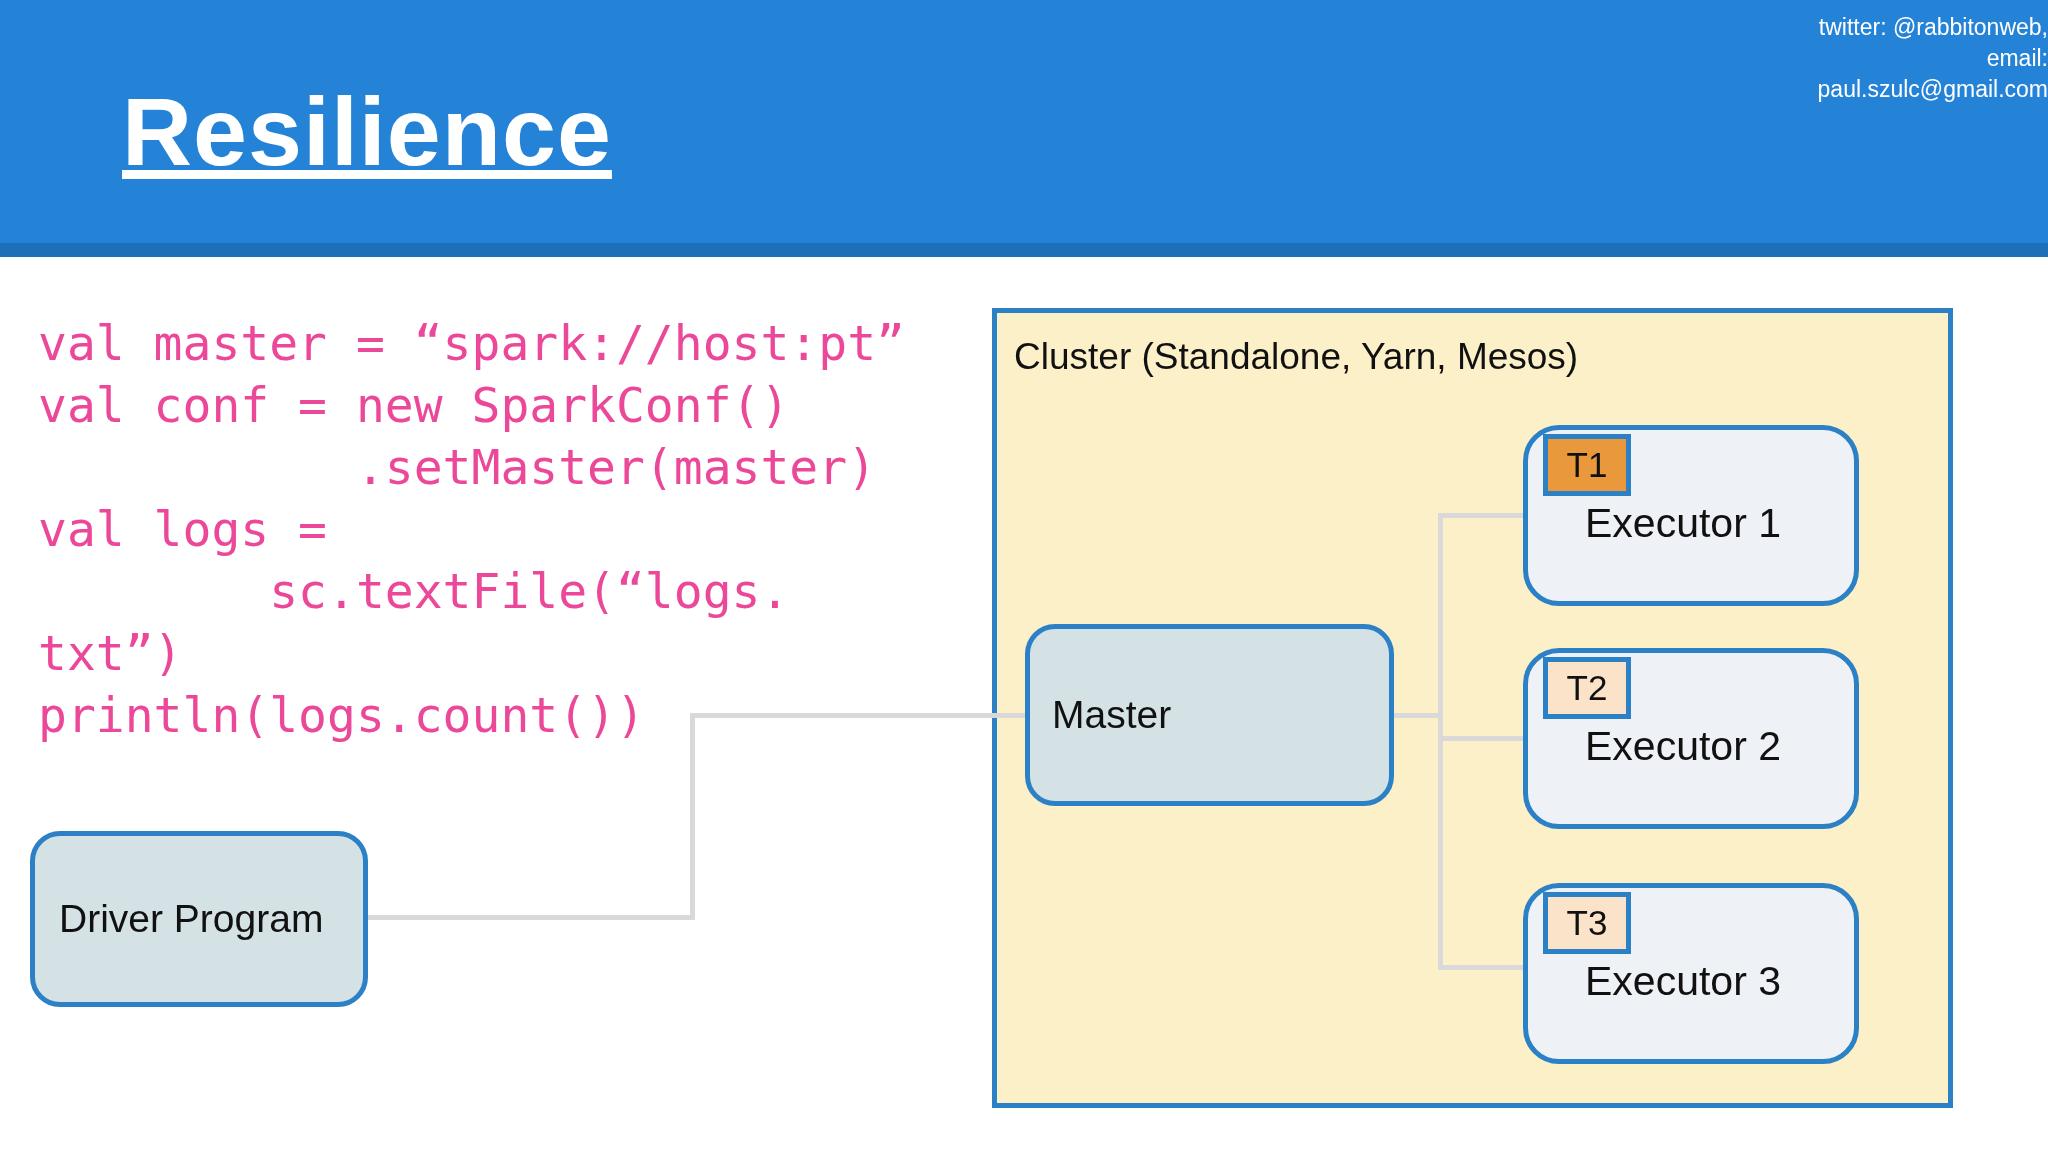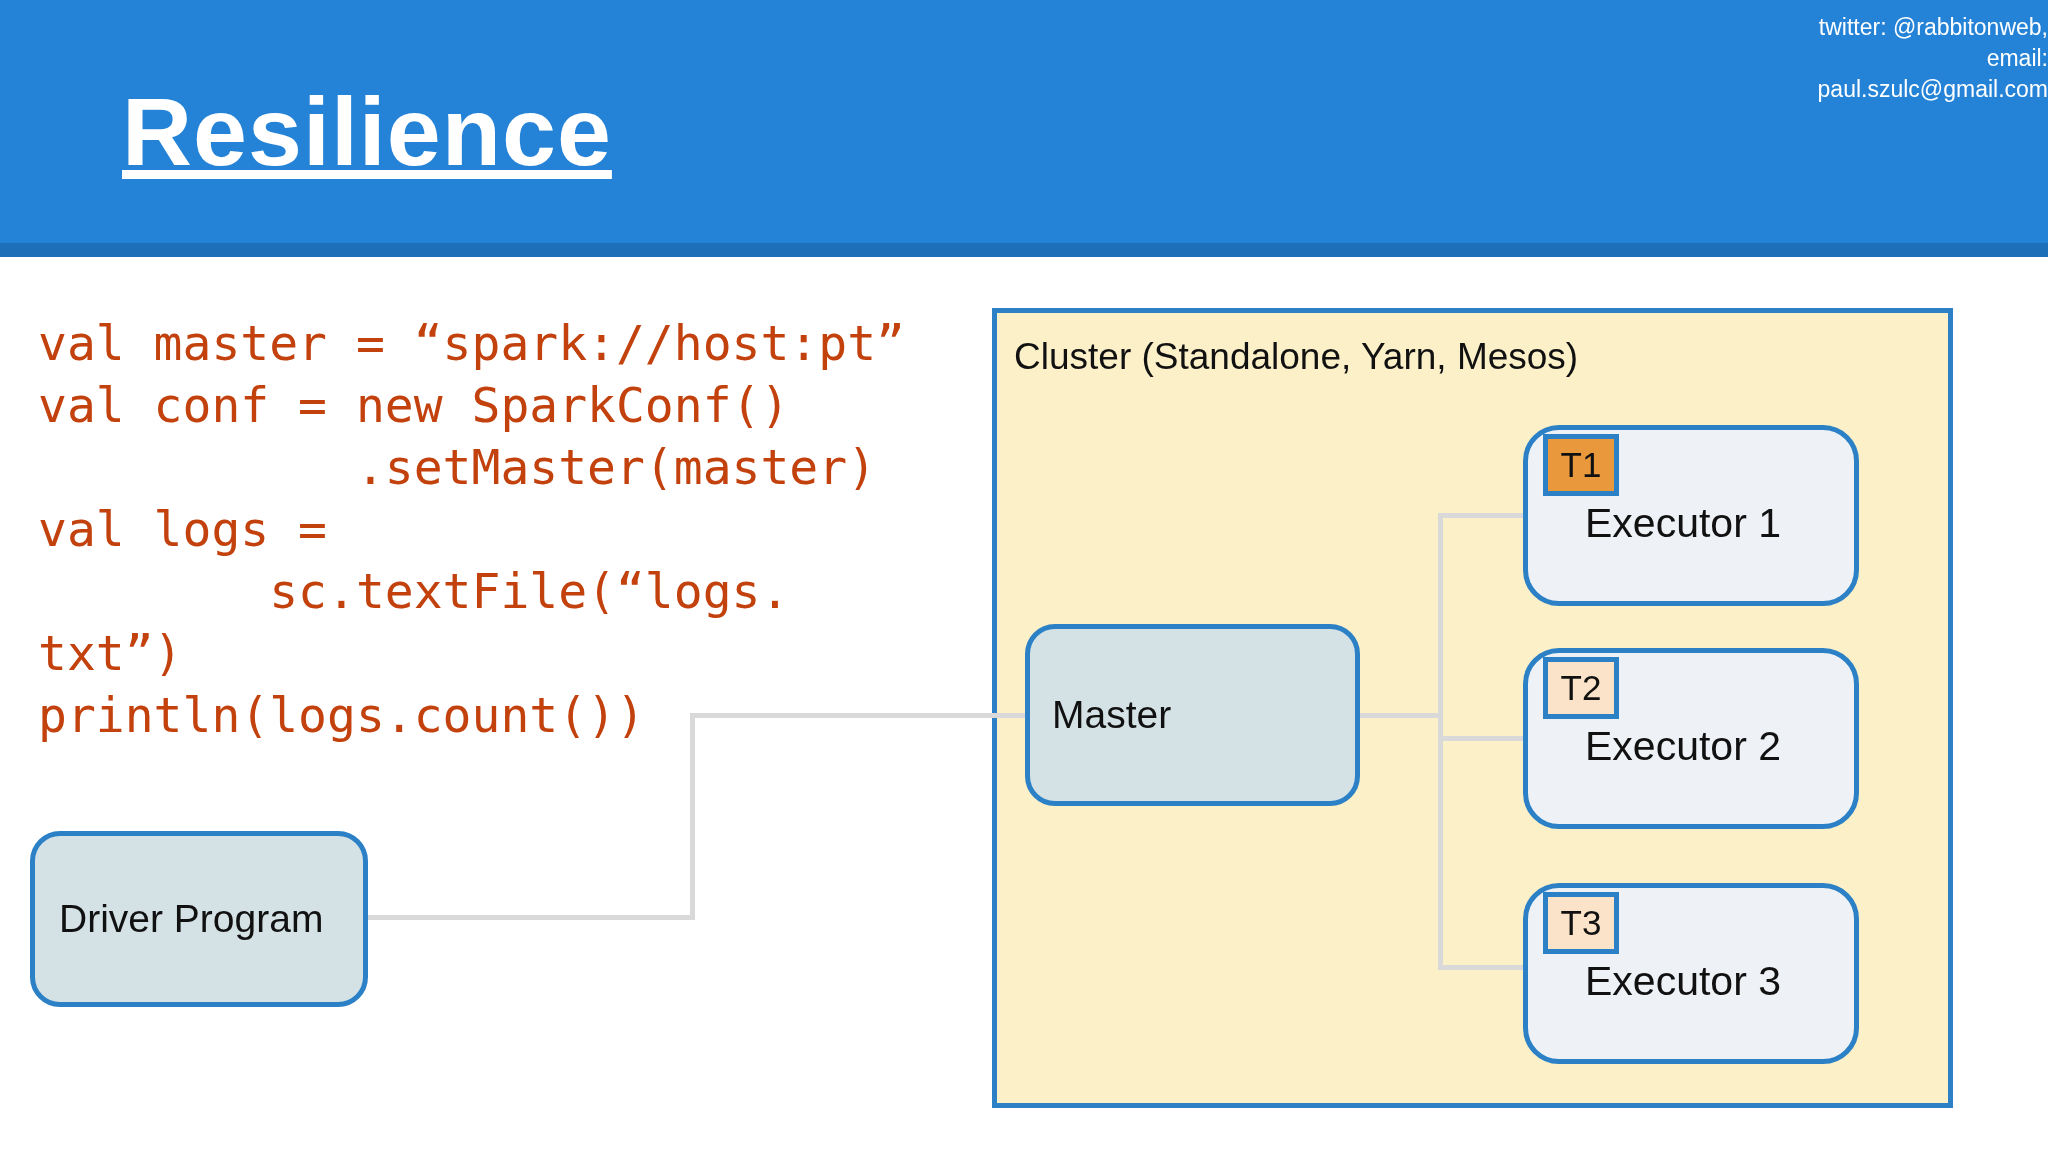"val master = “spark://host:pt”" .code-block { color: #c2410c -> #ec4899 }
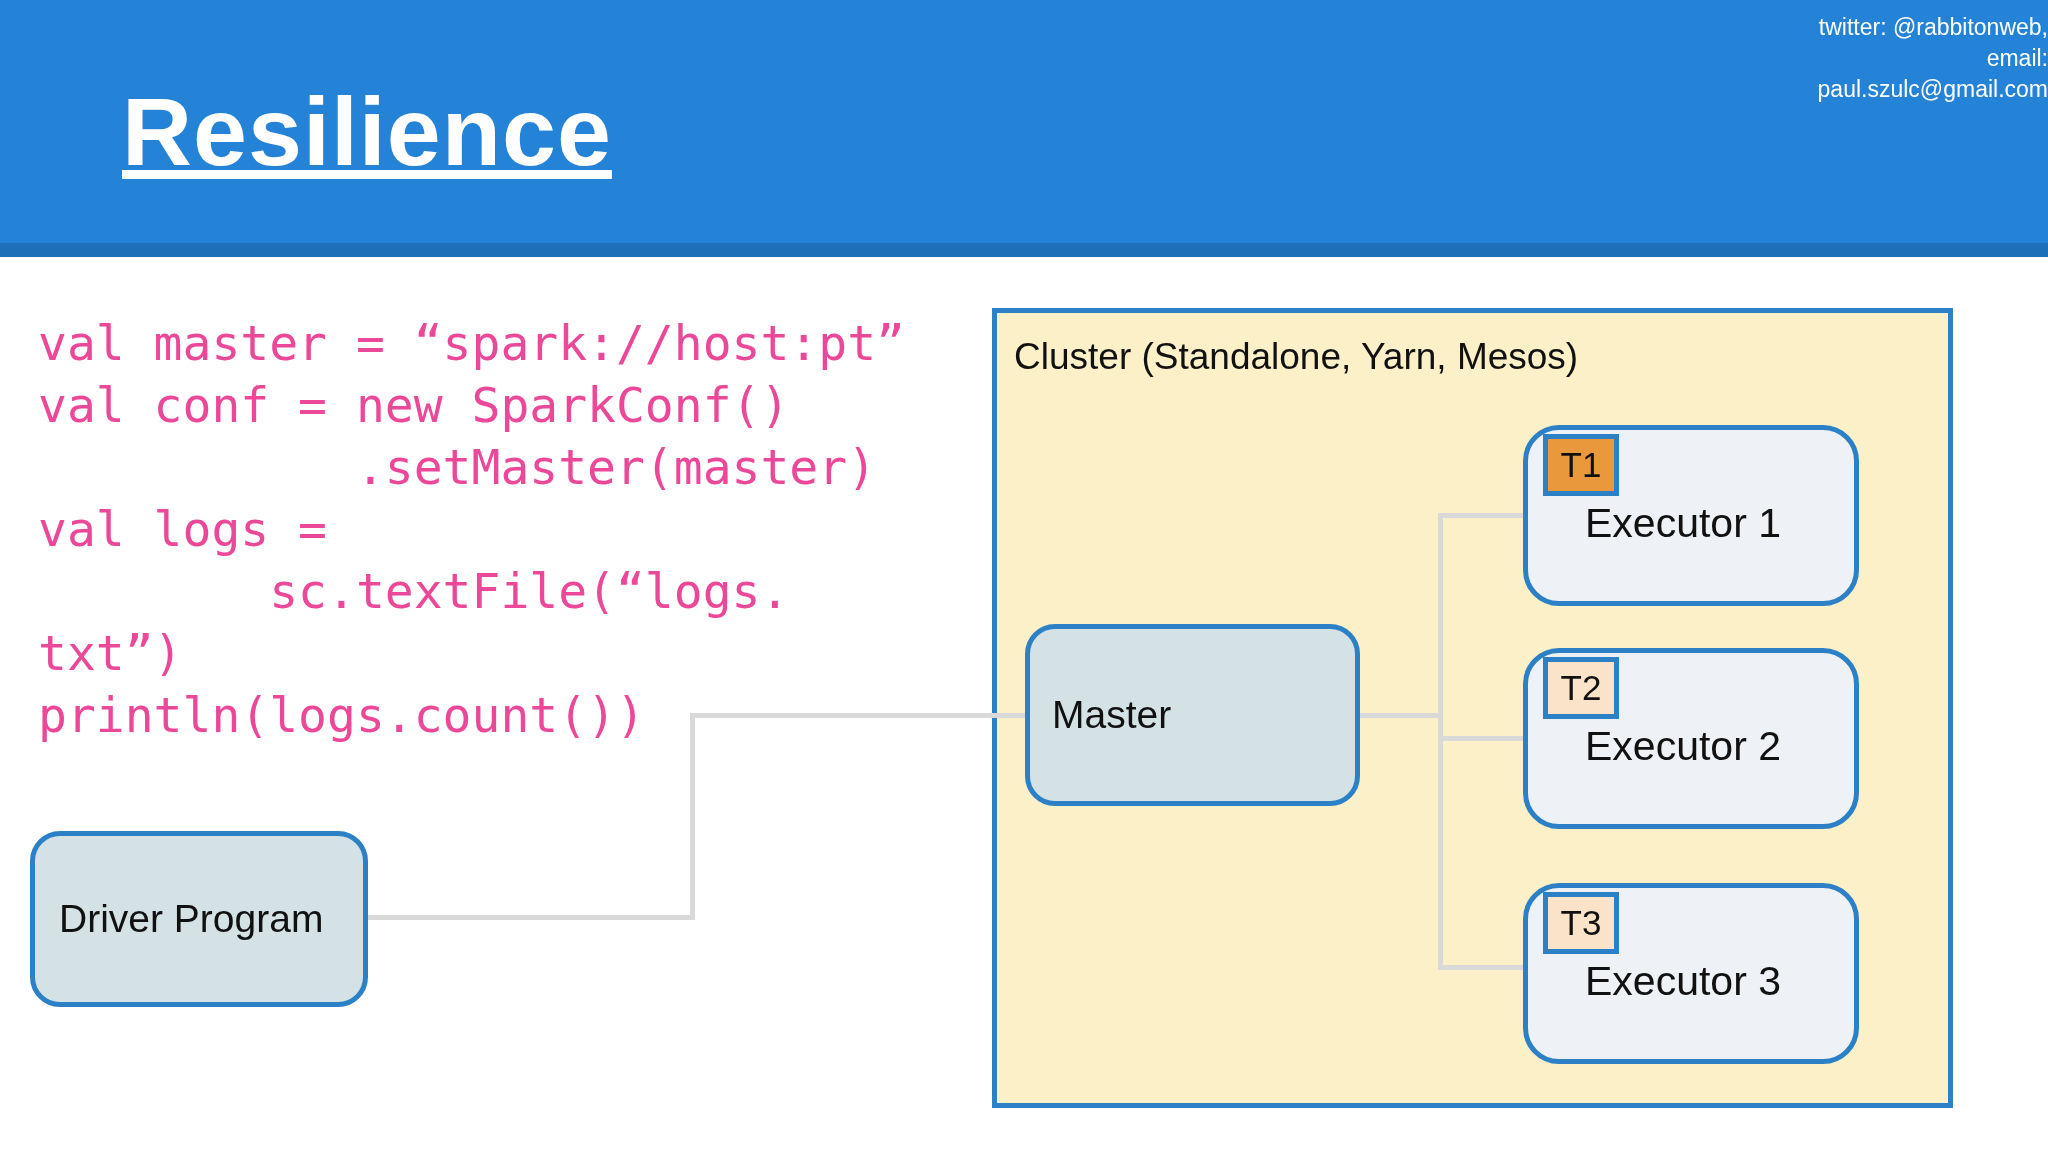"T1" .task-badge { width: 76px -> 88px }
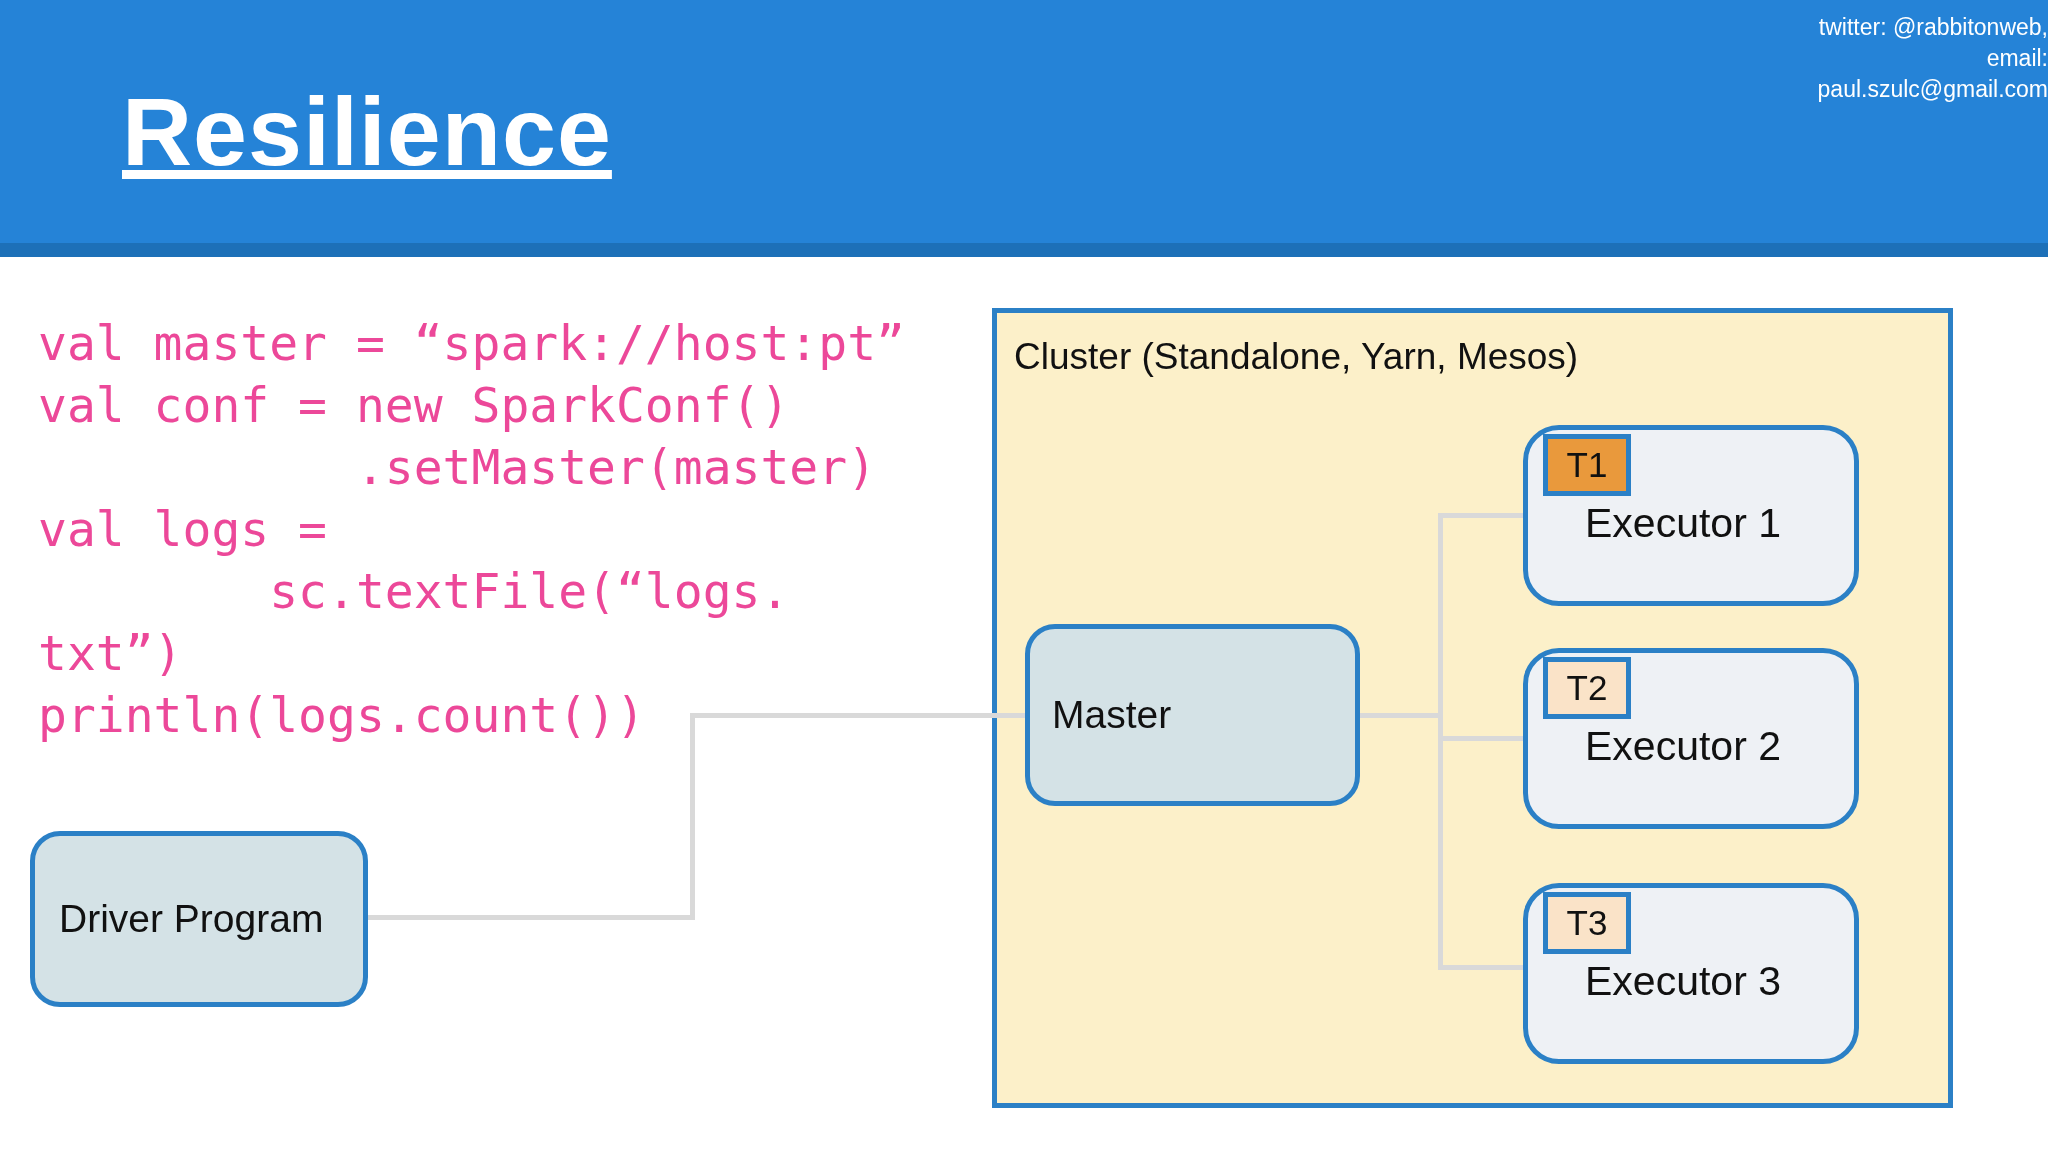"Master" .master-box { width: 335px -> 369px }
